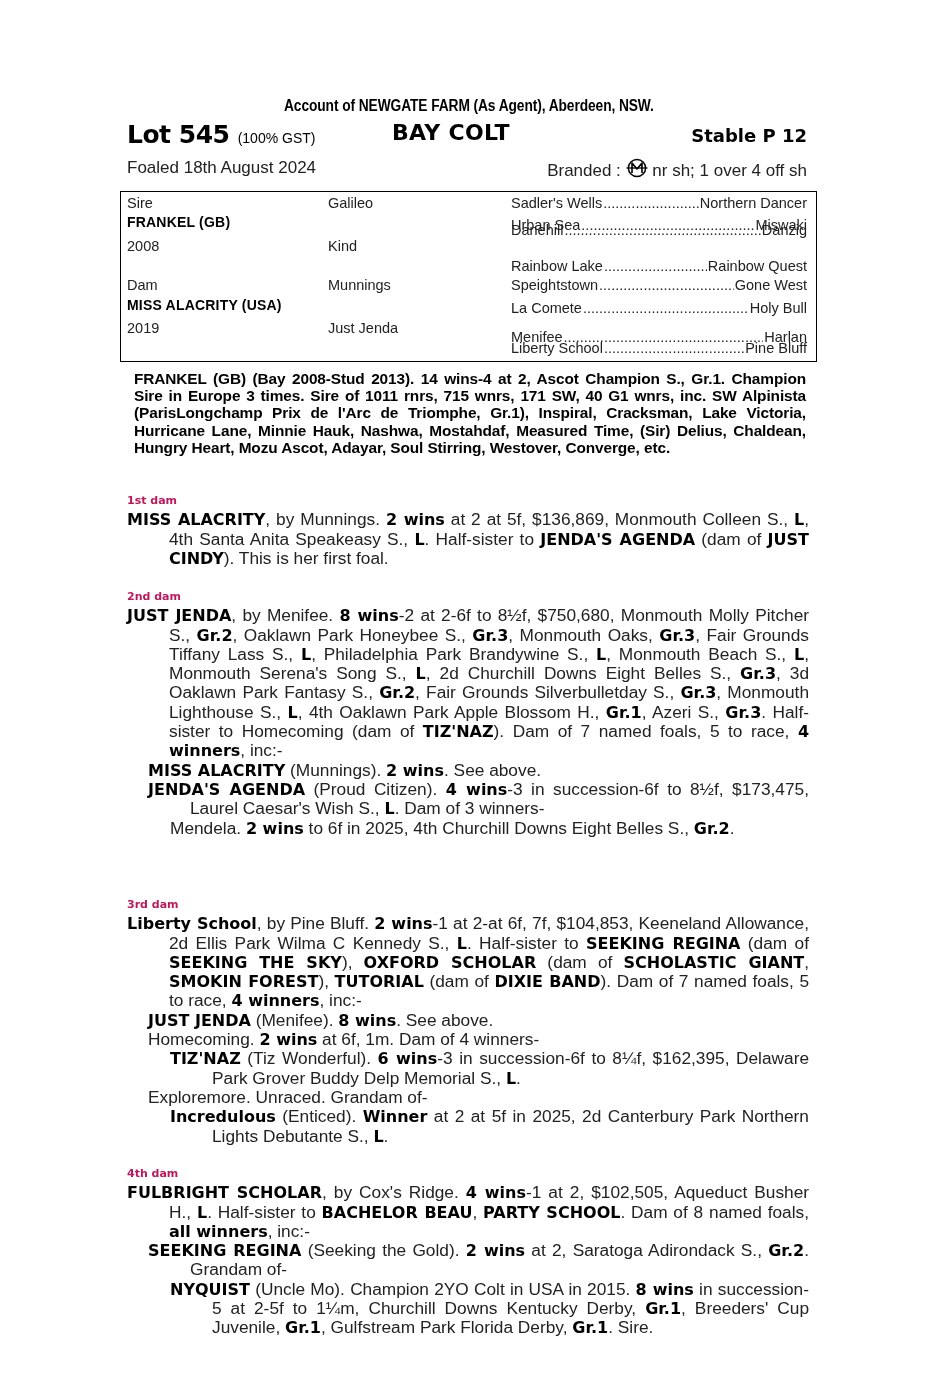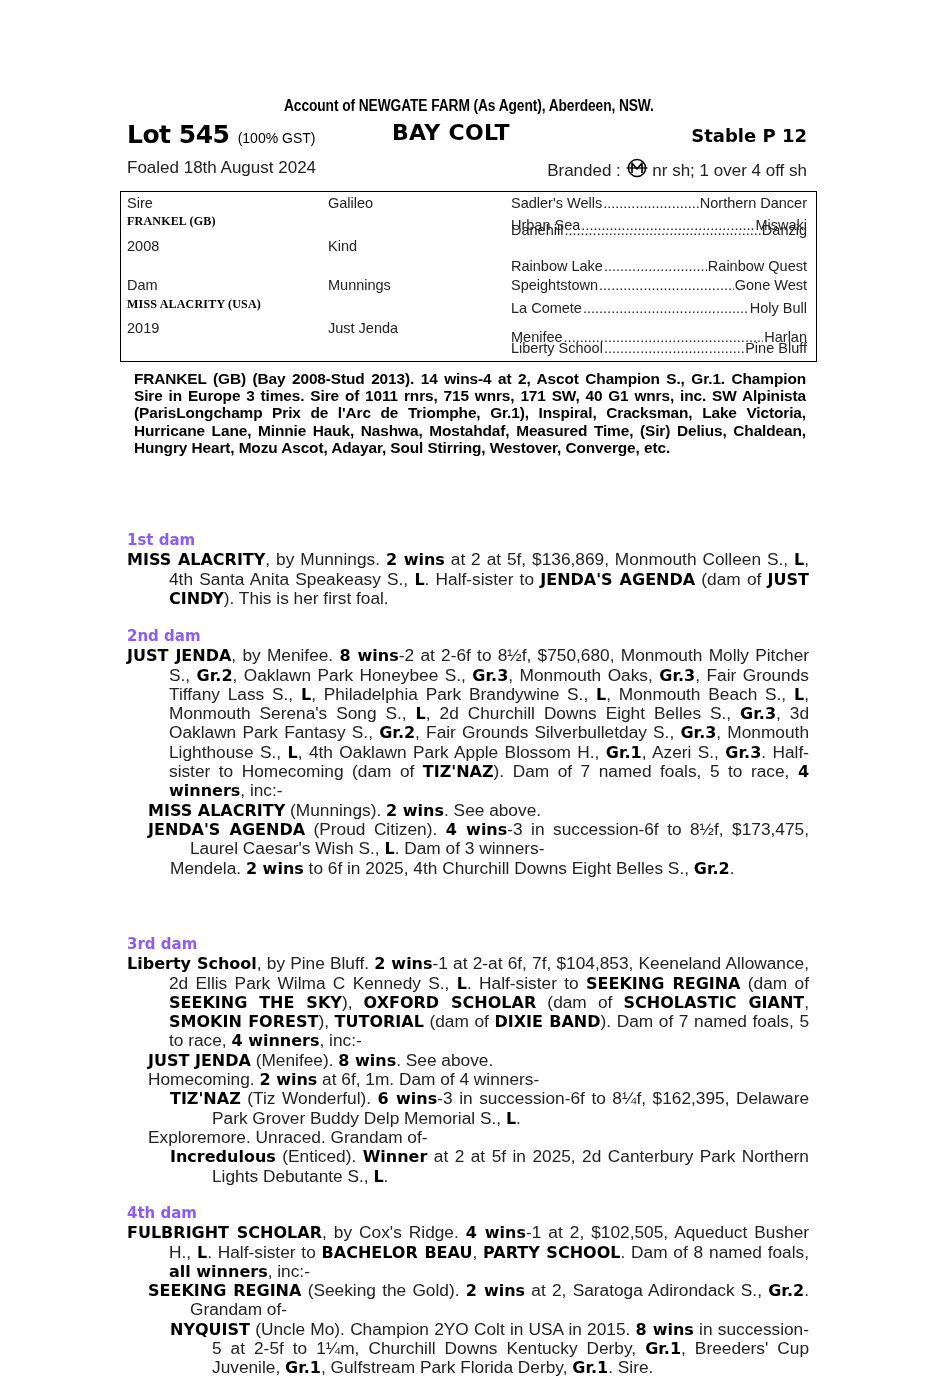"FRANKEL (GB)" .ped-name { font-family: Liberation Serif, serif -> Liberation Sans, sans-serif; font-size: 12px -> 14px }
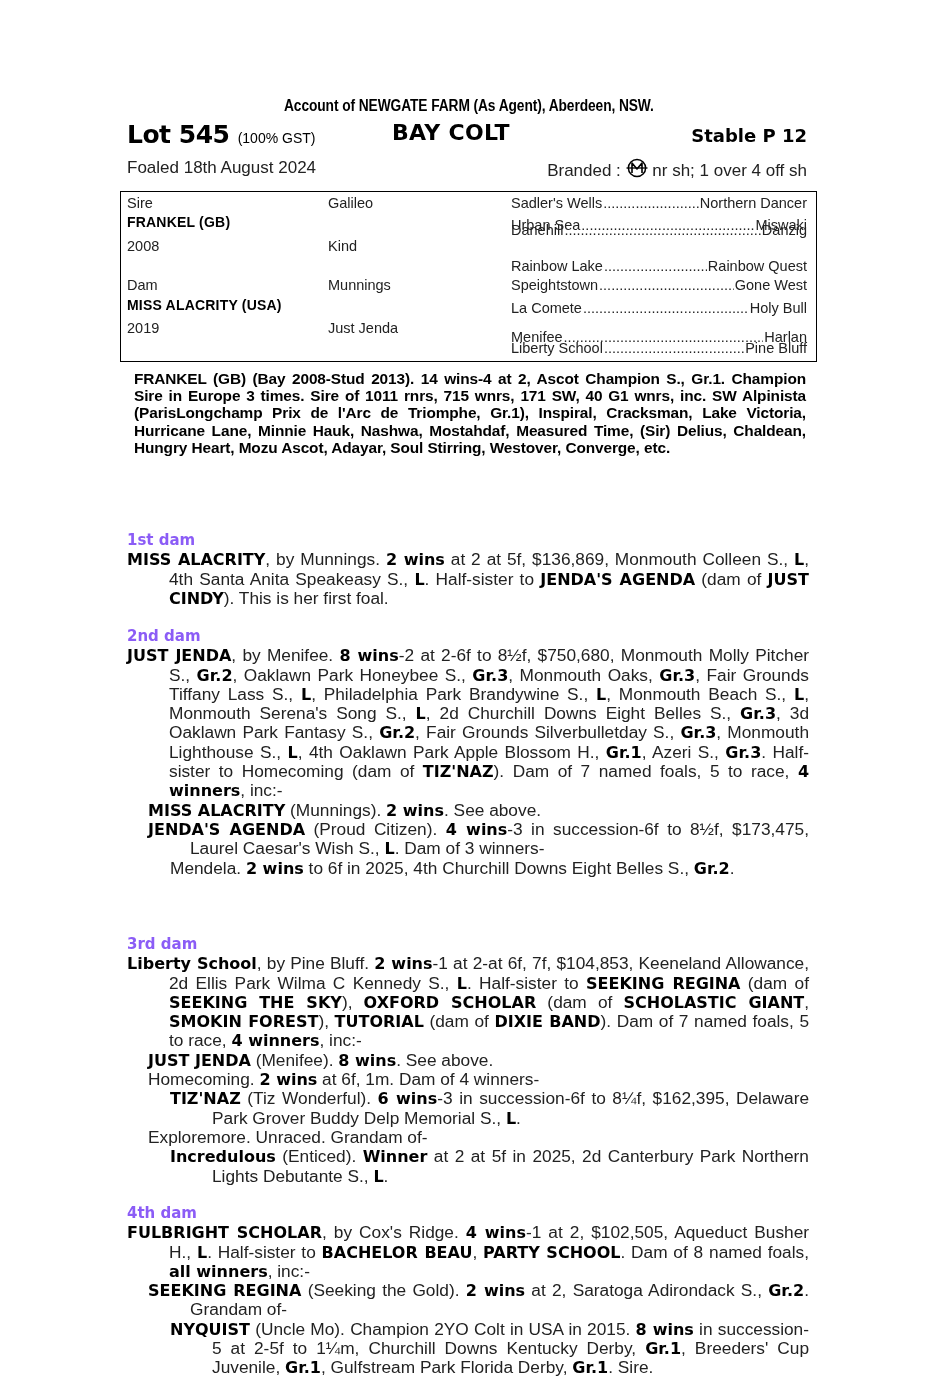"1st dam" .dam-heading { color: #8b5cf6 -> #be185d; font-size: 15px -> 11px; margin-top: 40px -> none }
